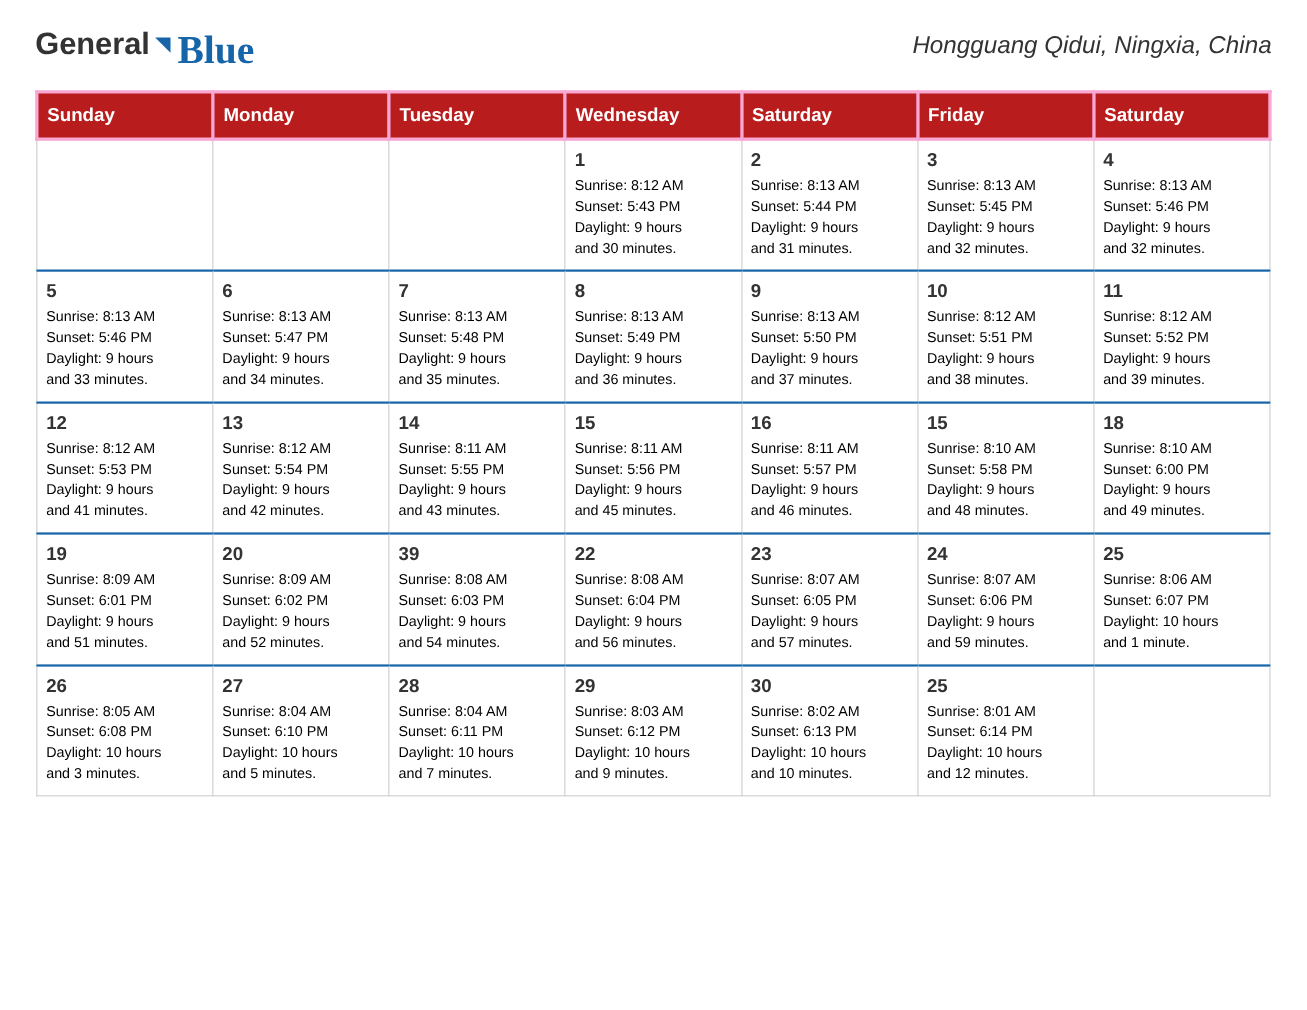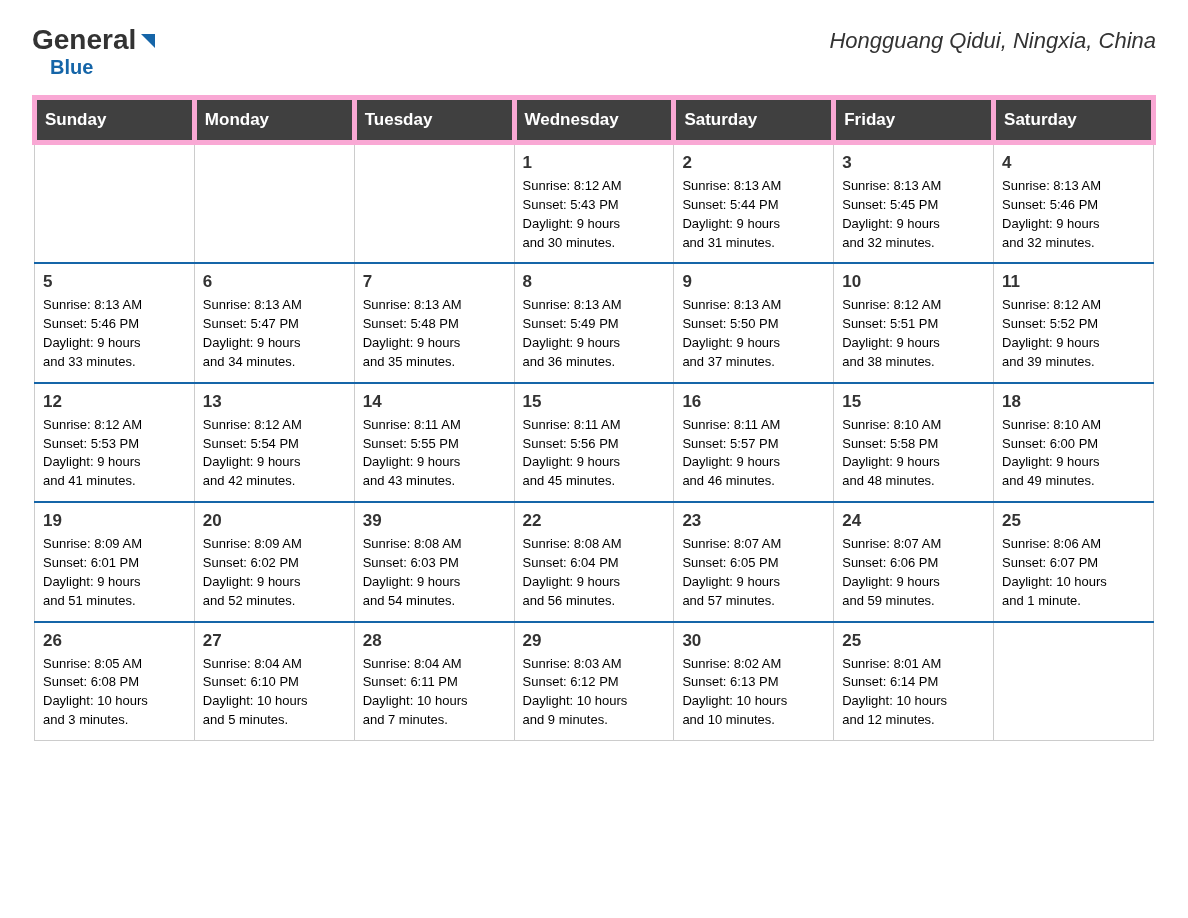"General" .logo-wrapper { flex-direction: column -> row }
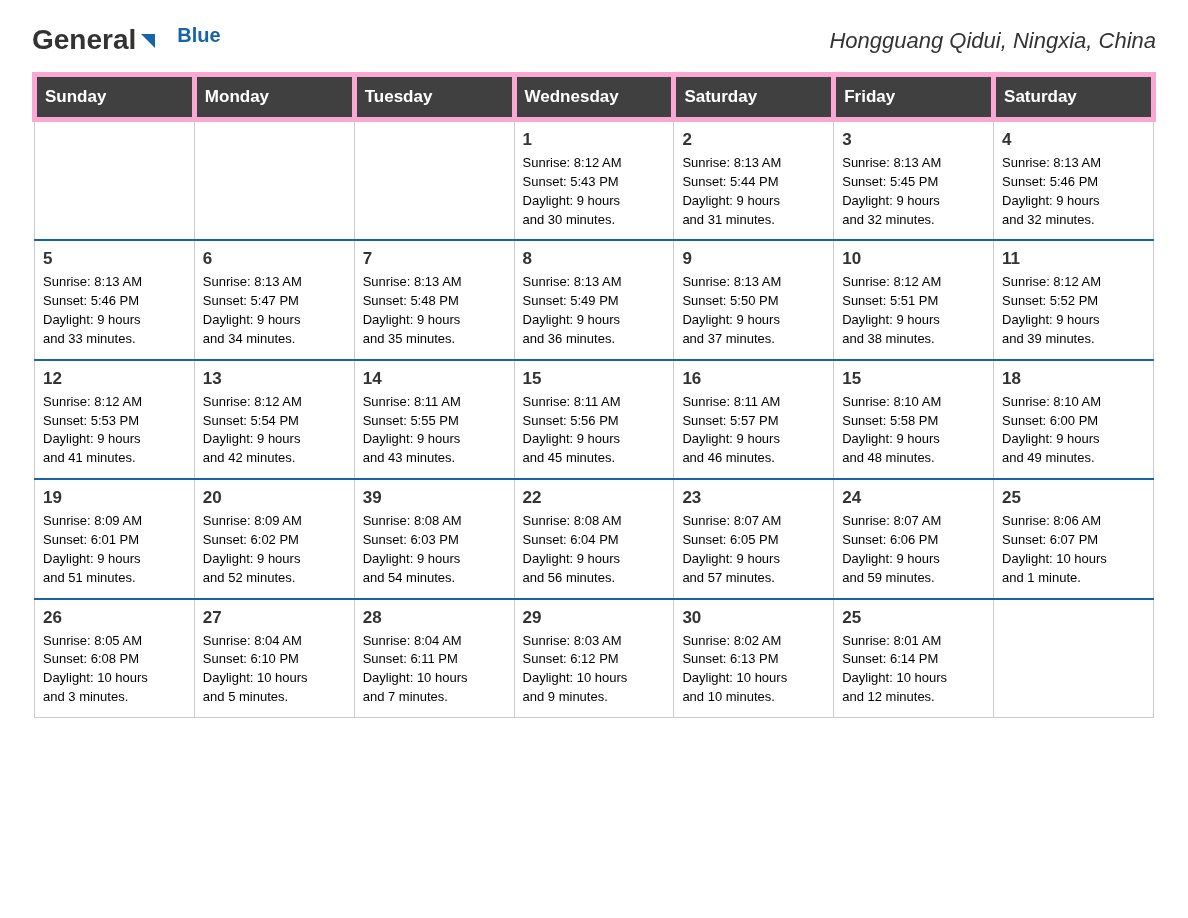"Blue" span { font-family: Liberation Sans, sans-serif -> Liberation Serif, serif; font-size: 20px -> 36px; margin-left: 18px -> 2px }
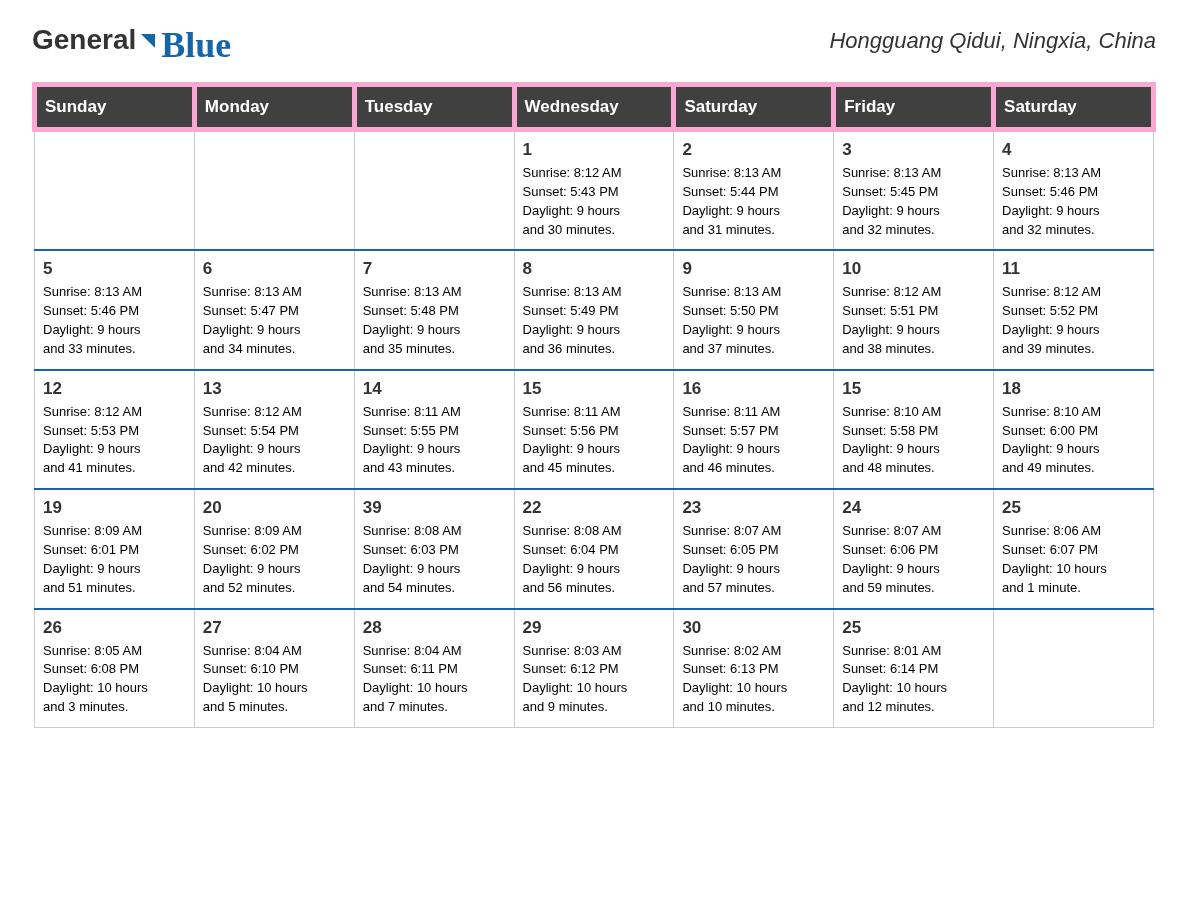"Sunday" .calendar-table thead tr th { background-color: #404040 -> #b91c1c; border: 5px solid #f9a8d4 -> 3px solid #f9a8d4 }
